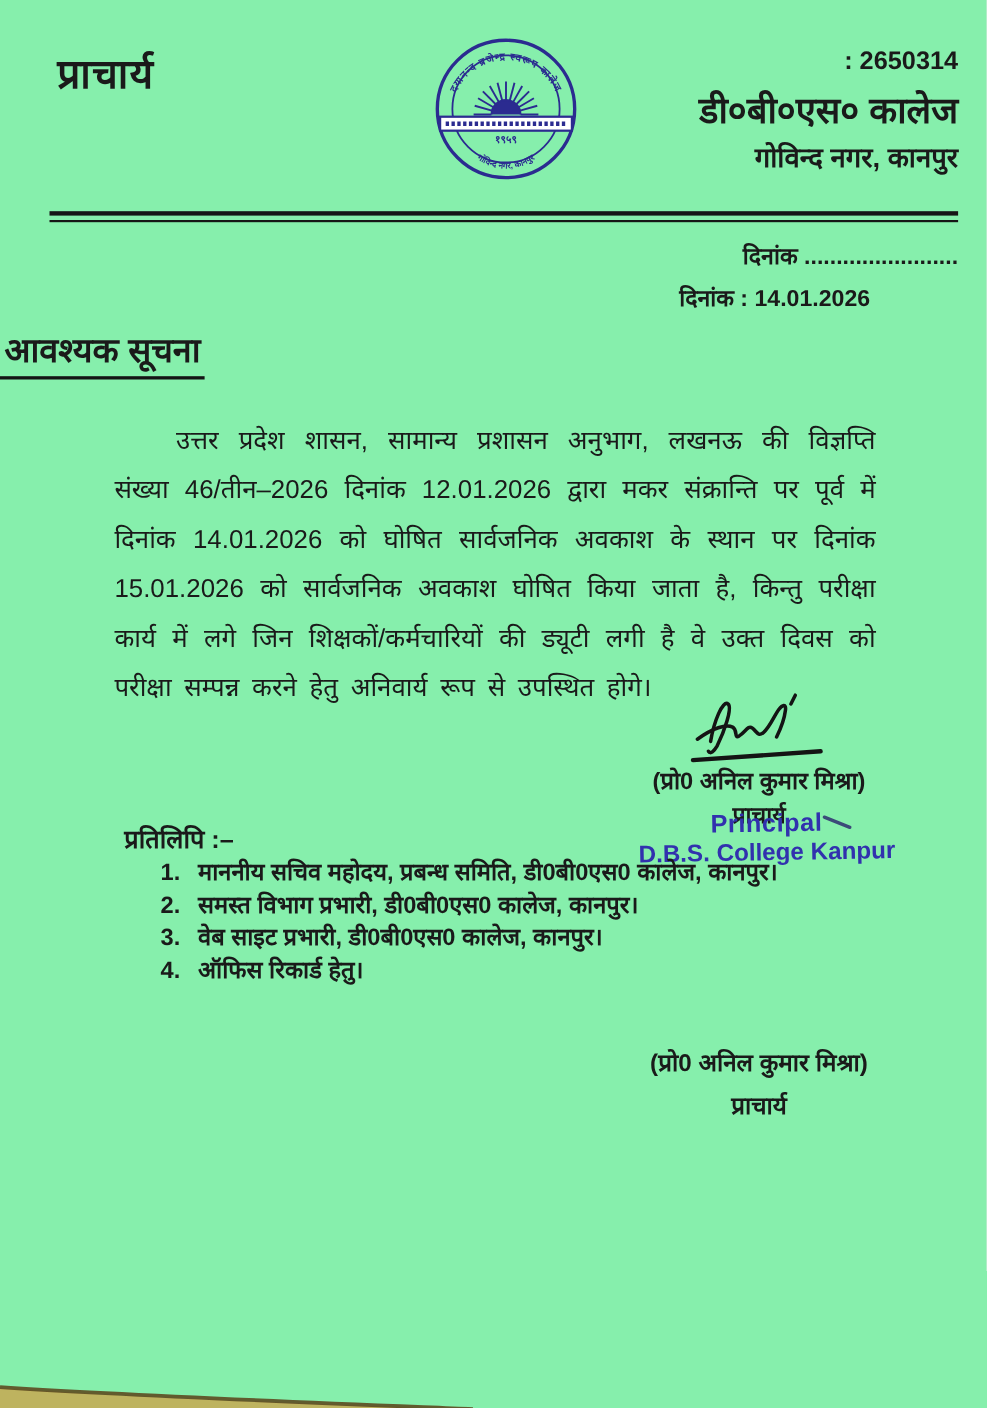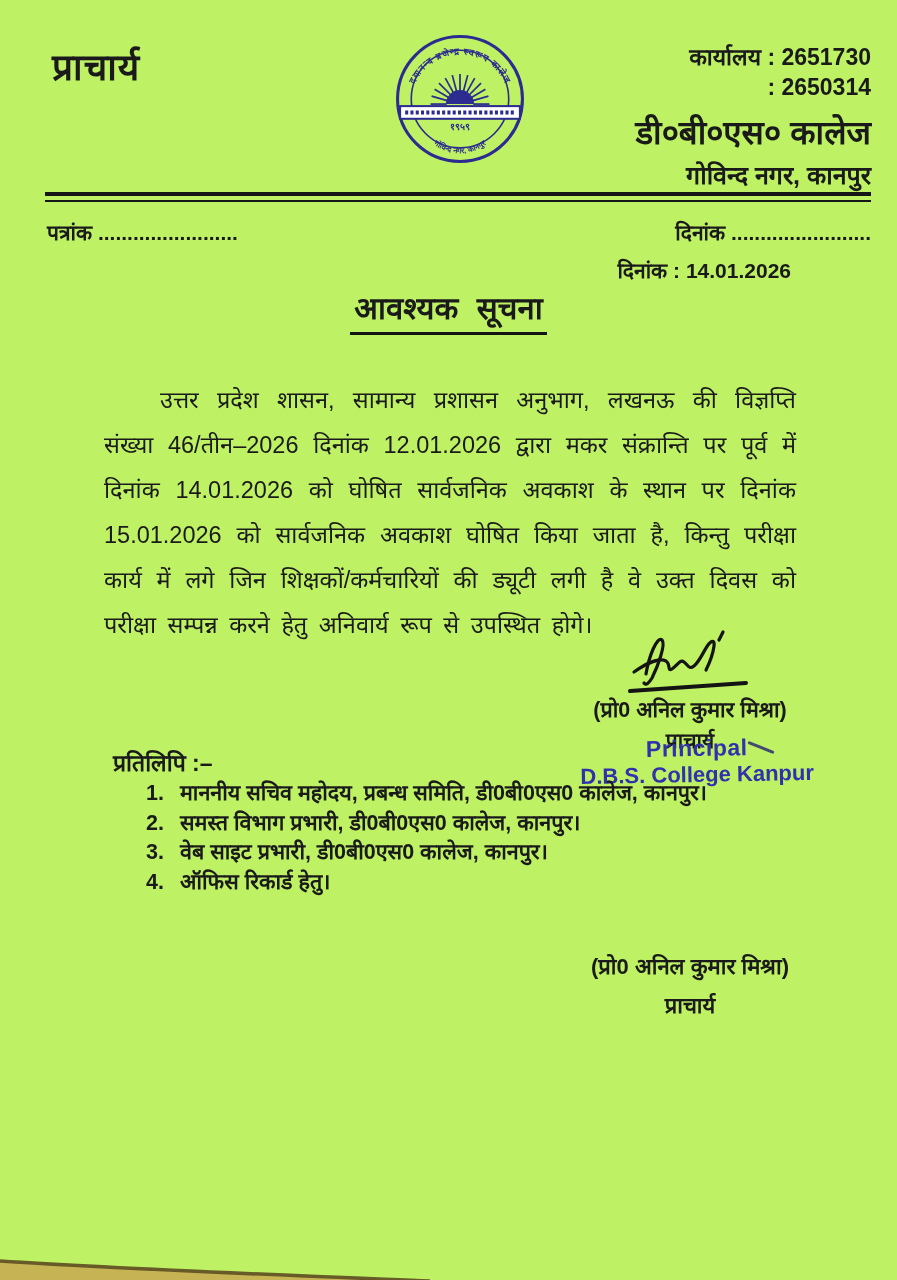"प्राचार्य" .page { background: #bef264 -> #86efac }
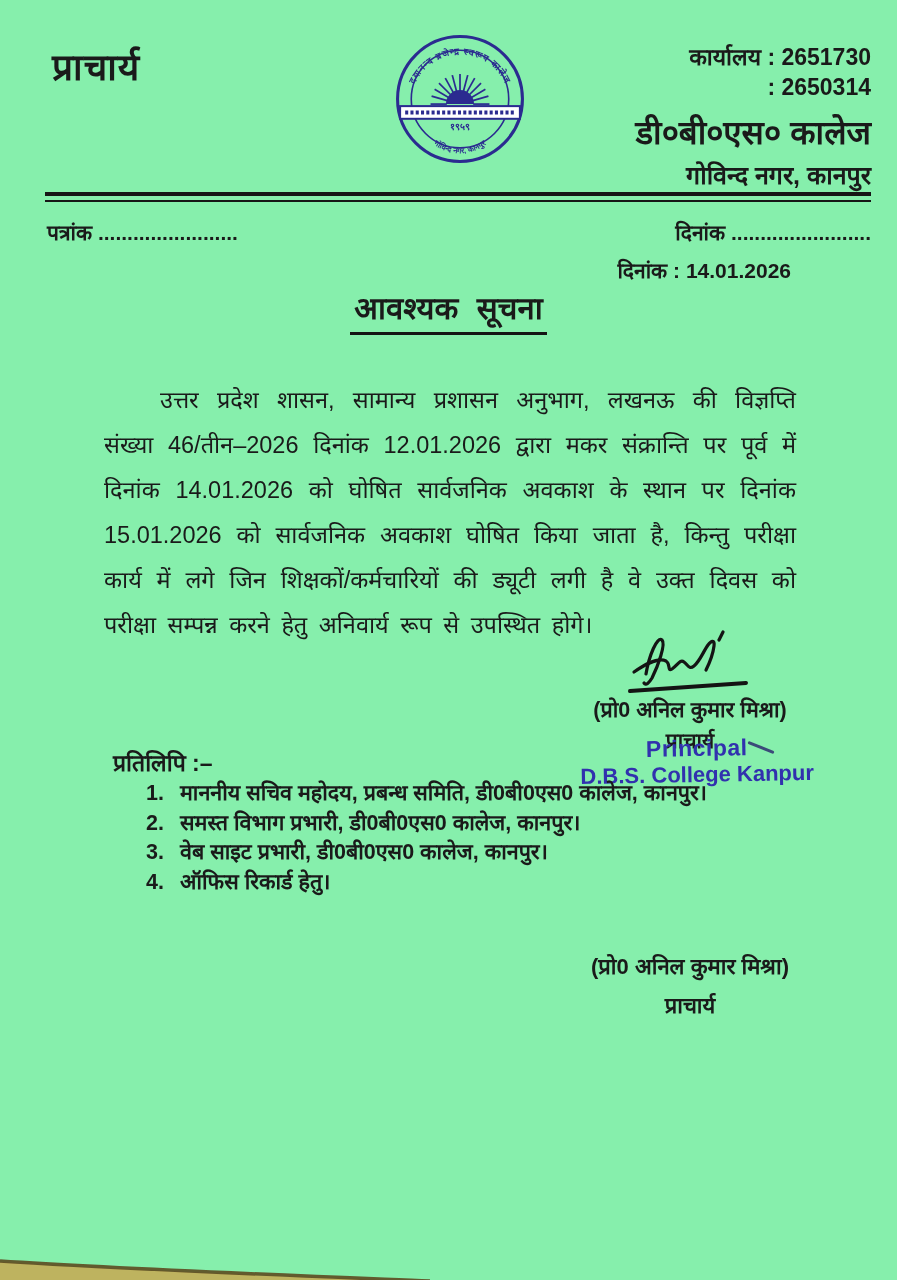"कार्यालय : 2651730" div.phone1 { html: <div>कार्यालय : 2651730</div> -> none }
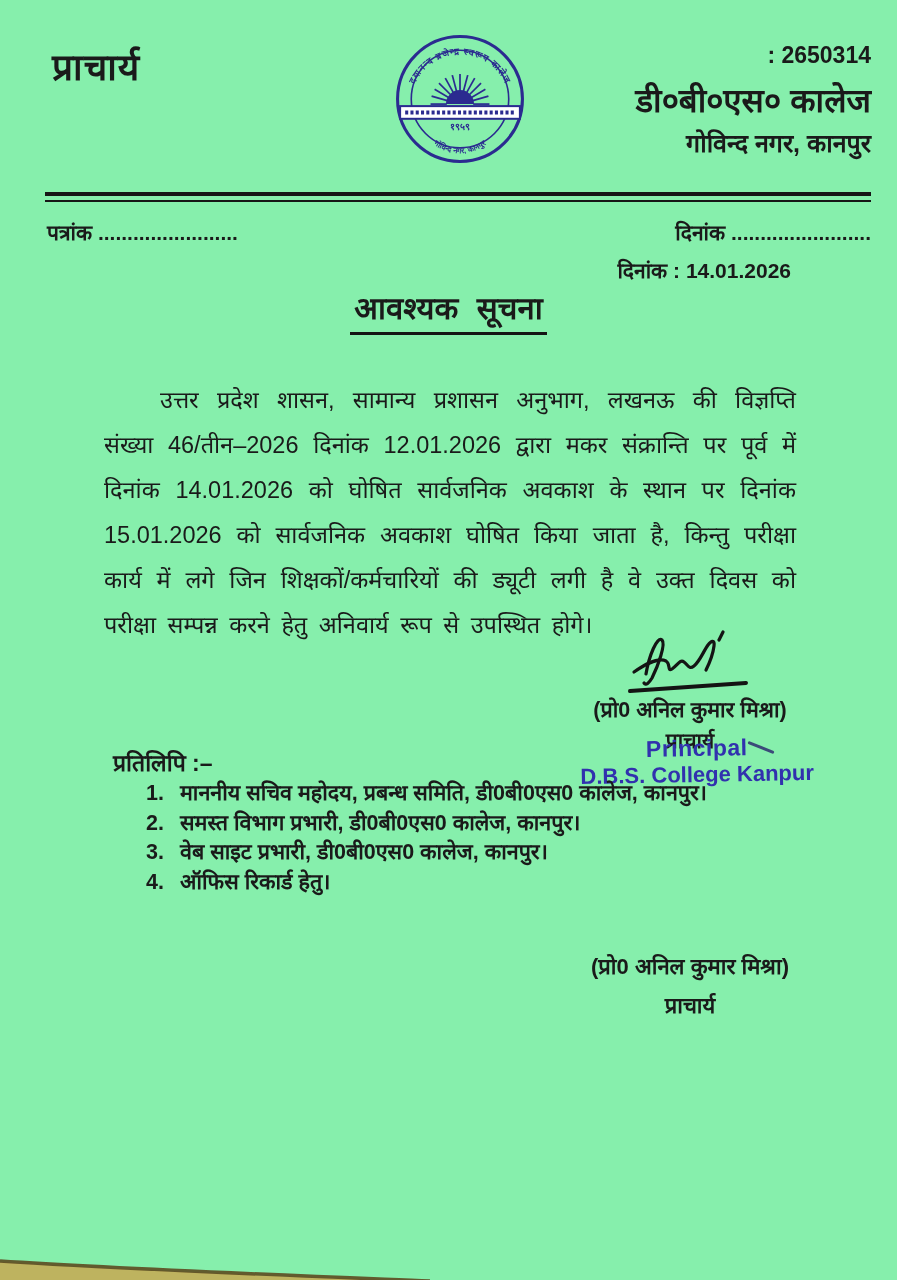"पत्रांक ........................" div.letter-no { html: <div>पत्रांक ........................</div> -> none }
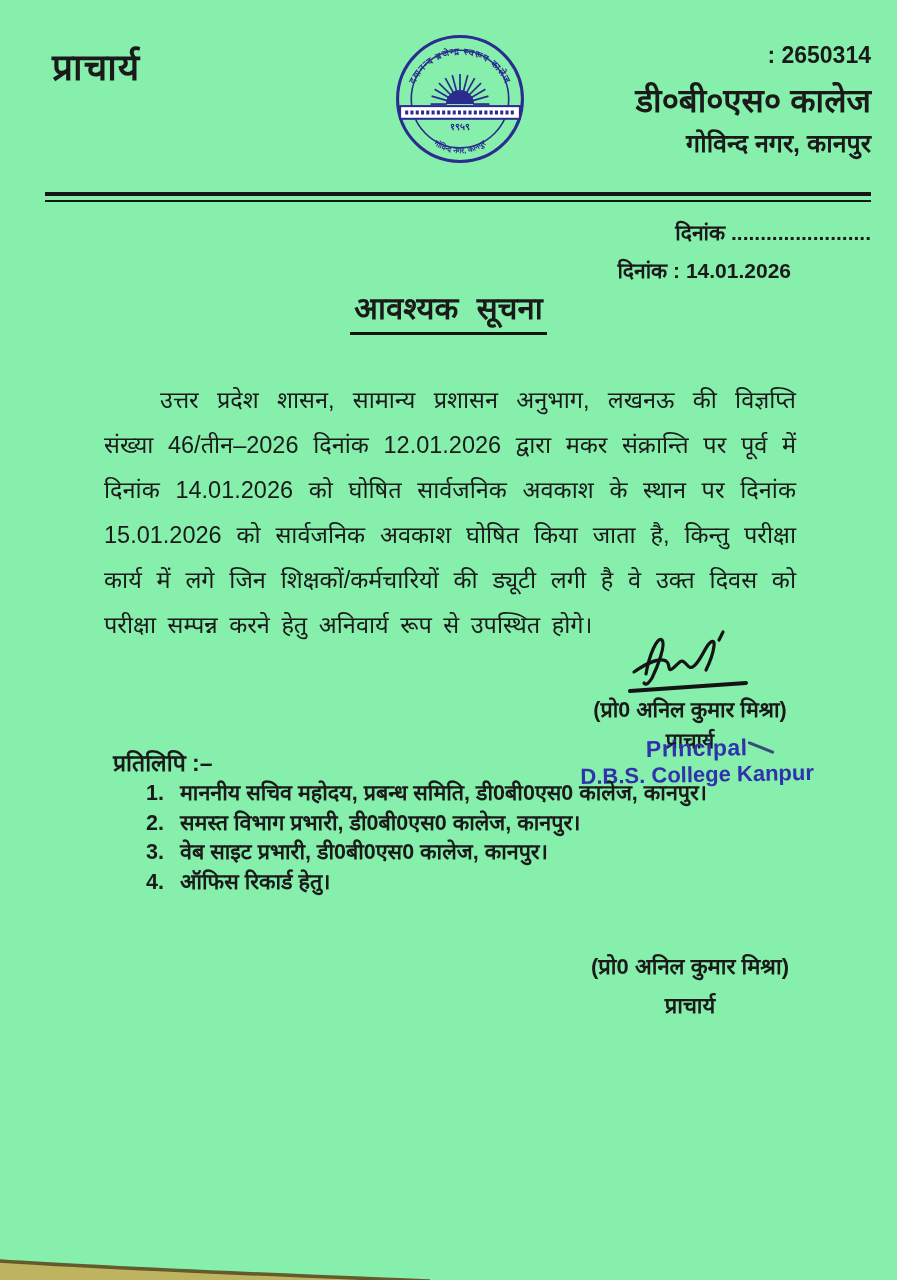"आवश्यक सूचना" .title-wrap { font-family: Liberation Mono, monospace -> none; text-align: center -> left; top: 286px -> 296px }
